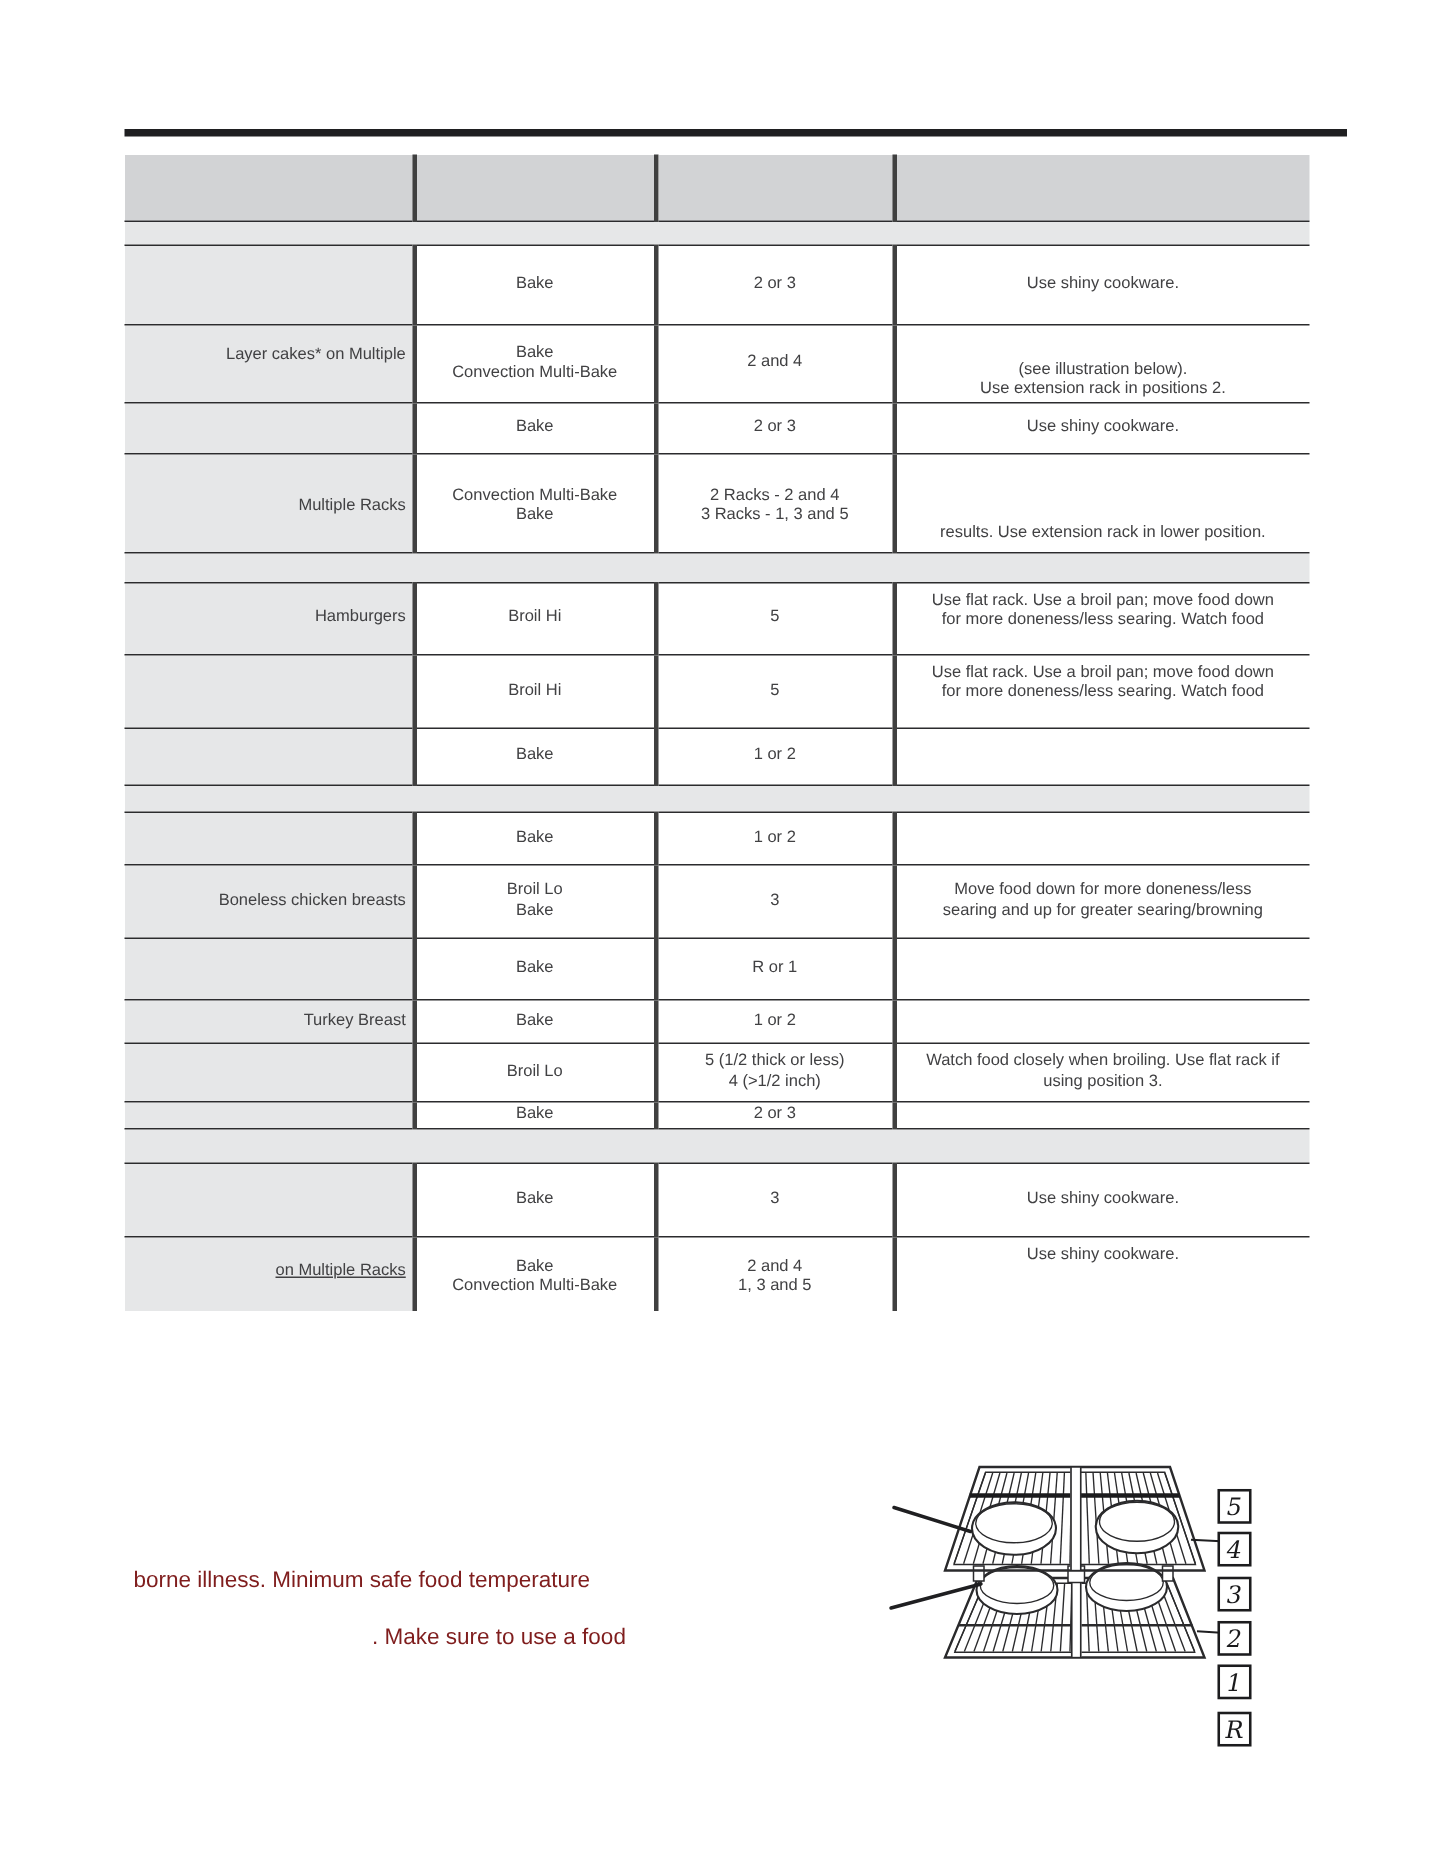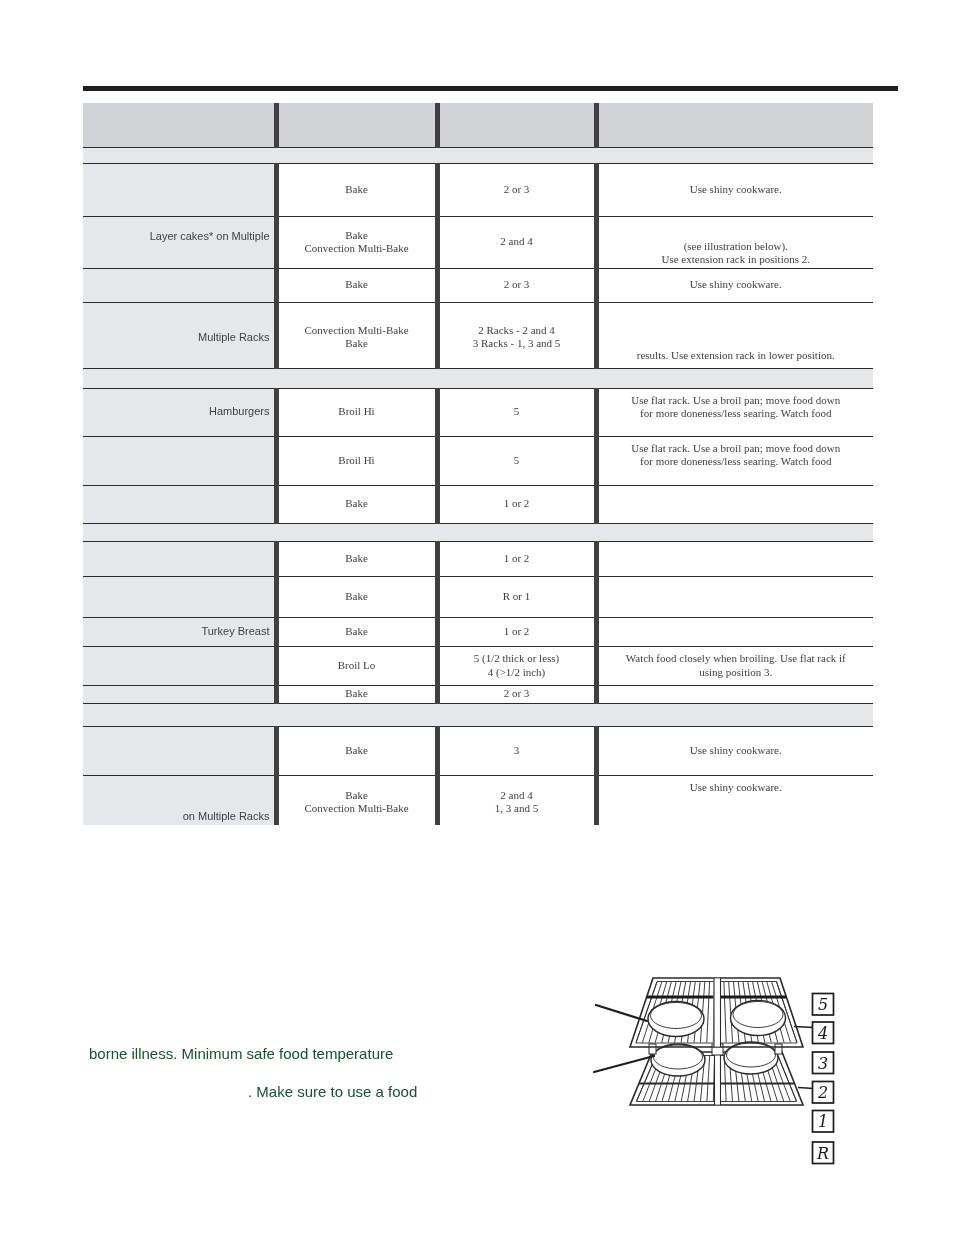"Bake" table.guide td.c2,table.guide td.c3,table.guide td.c4 { border-left: 5px solid #404040 -> 3px solid #404040; font-family: Liberation Serif, serif -> none }
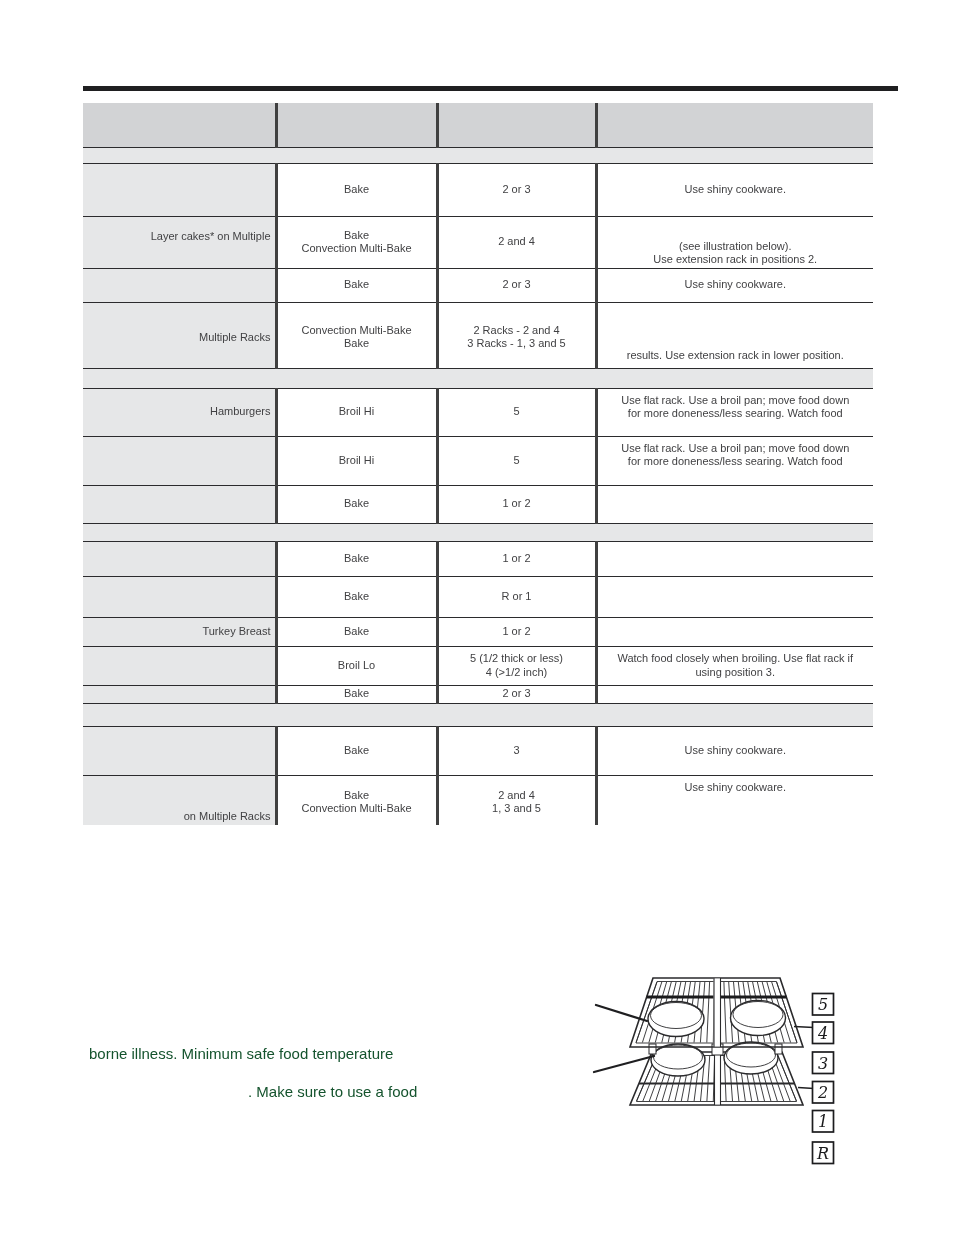"Boneless chicken breasts" tr { html: none -> <tr> <td>Boneless chicken breasts</td> <td>Broil Lo Bake</td> <td>3</td> <td>Move food down for more doneness/less searing and up for greater searing/browning</td> </tr> }
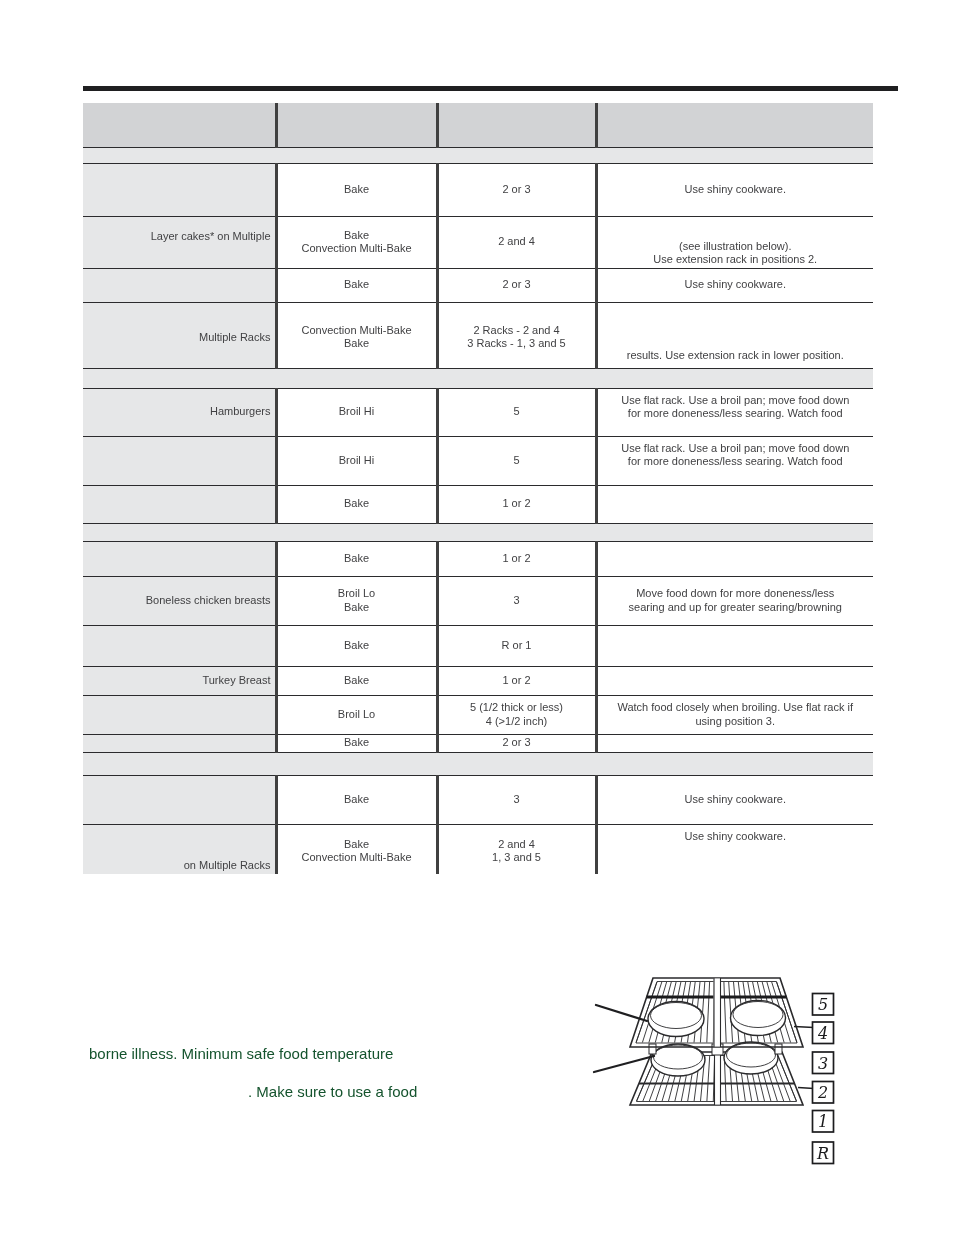"on Multiple Racks" td.c1 { padding-bottom: 2px -> 20px; text-decoration: none -> underline }
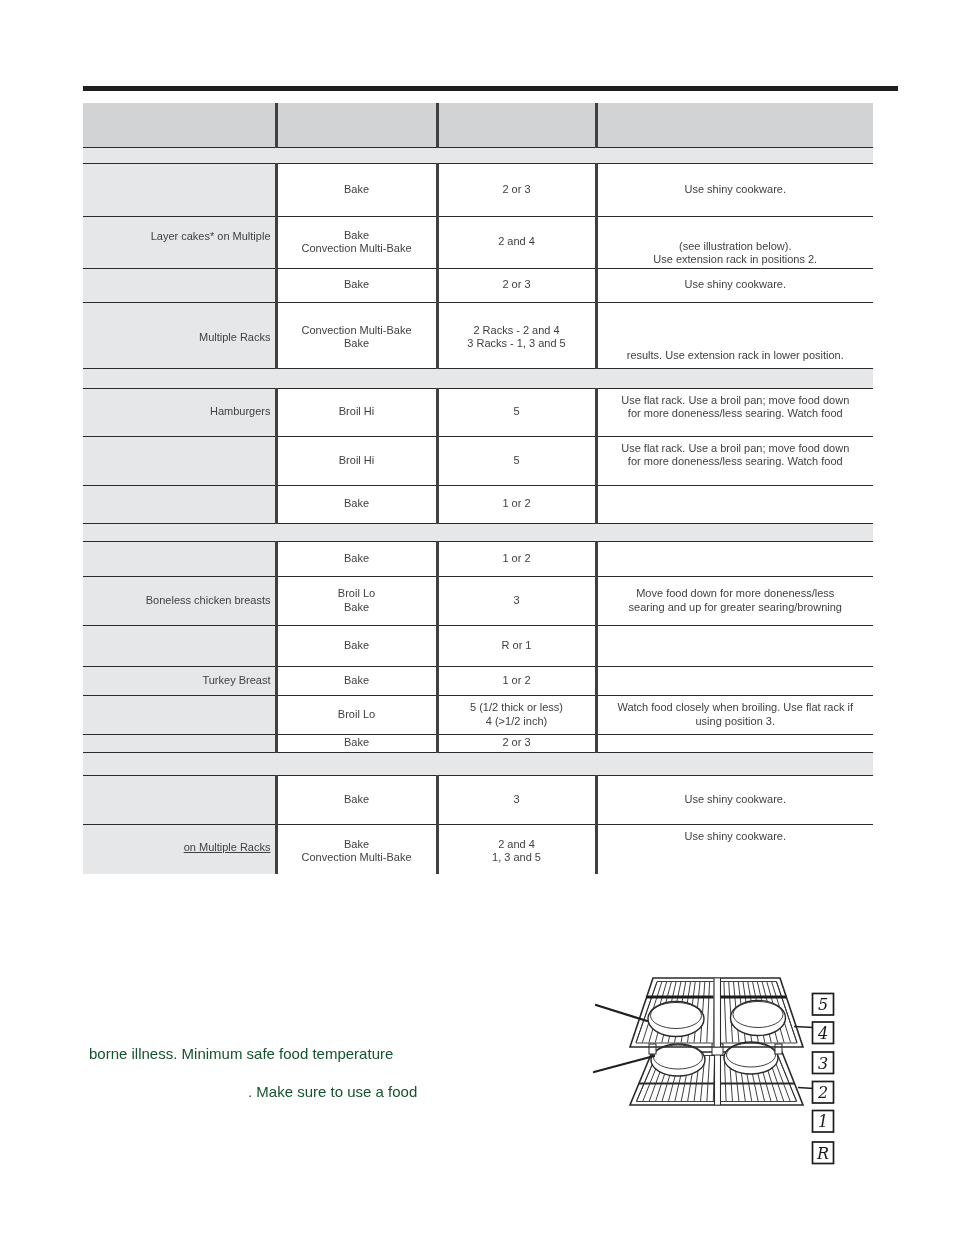"borne illness. Minimum safe food" .note { color: #14532d -> #7f1d1d }
